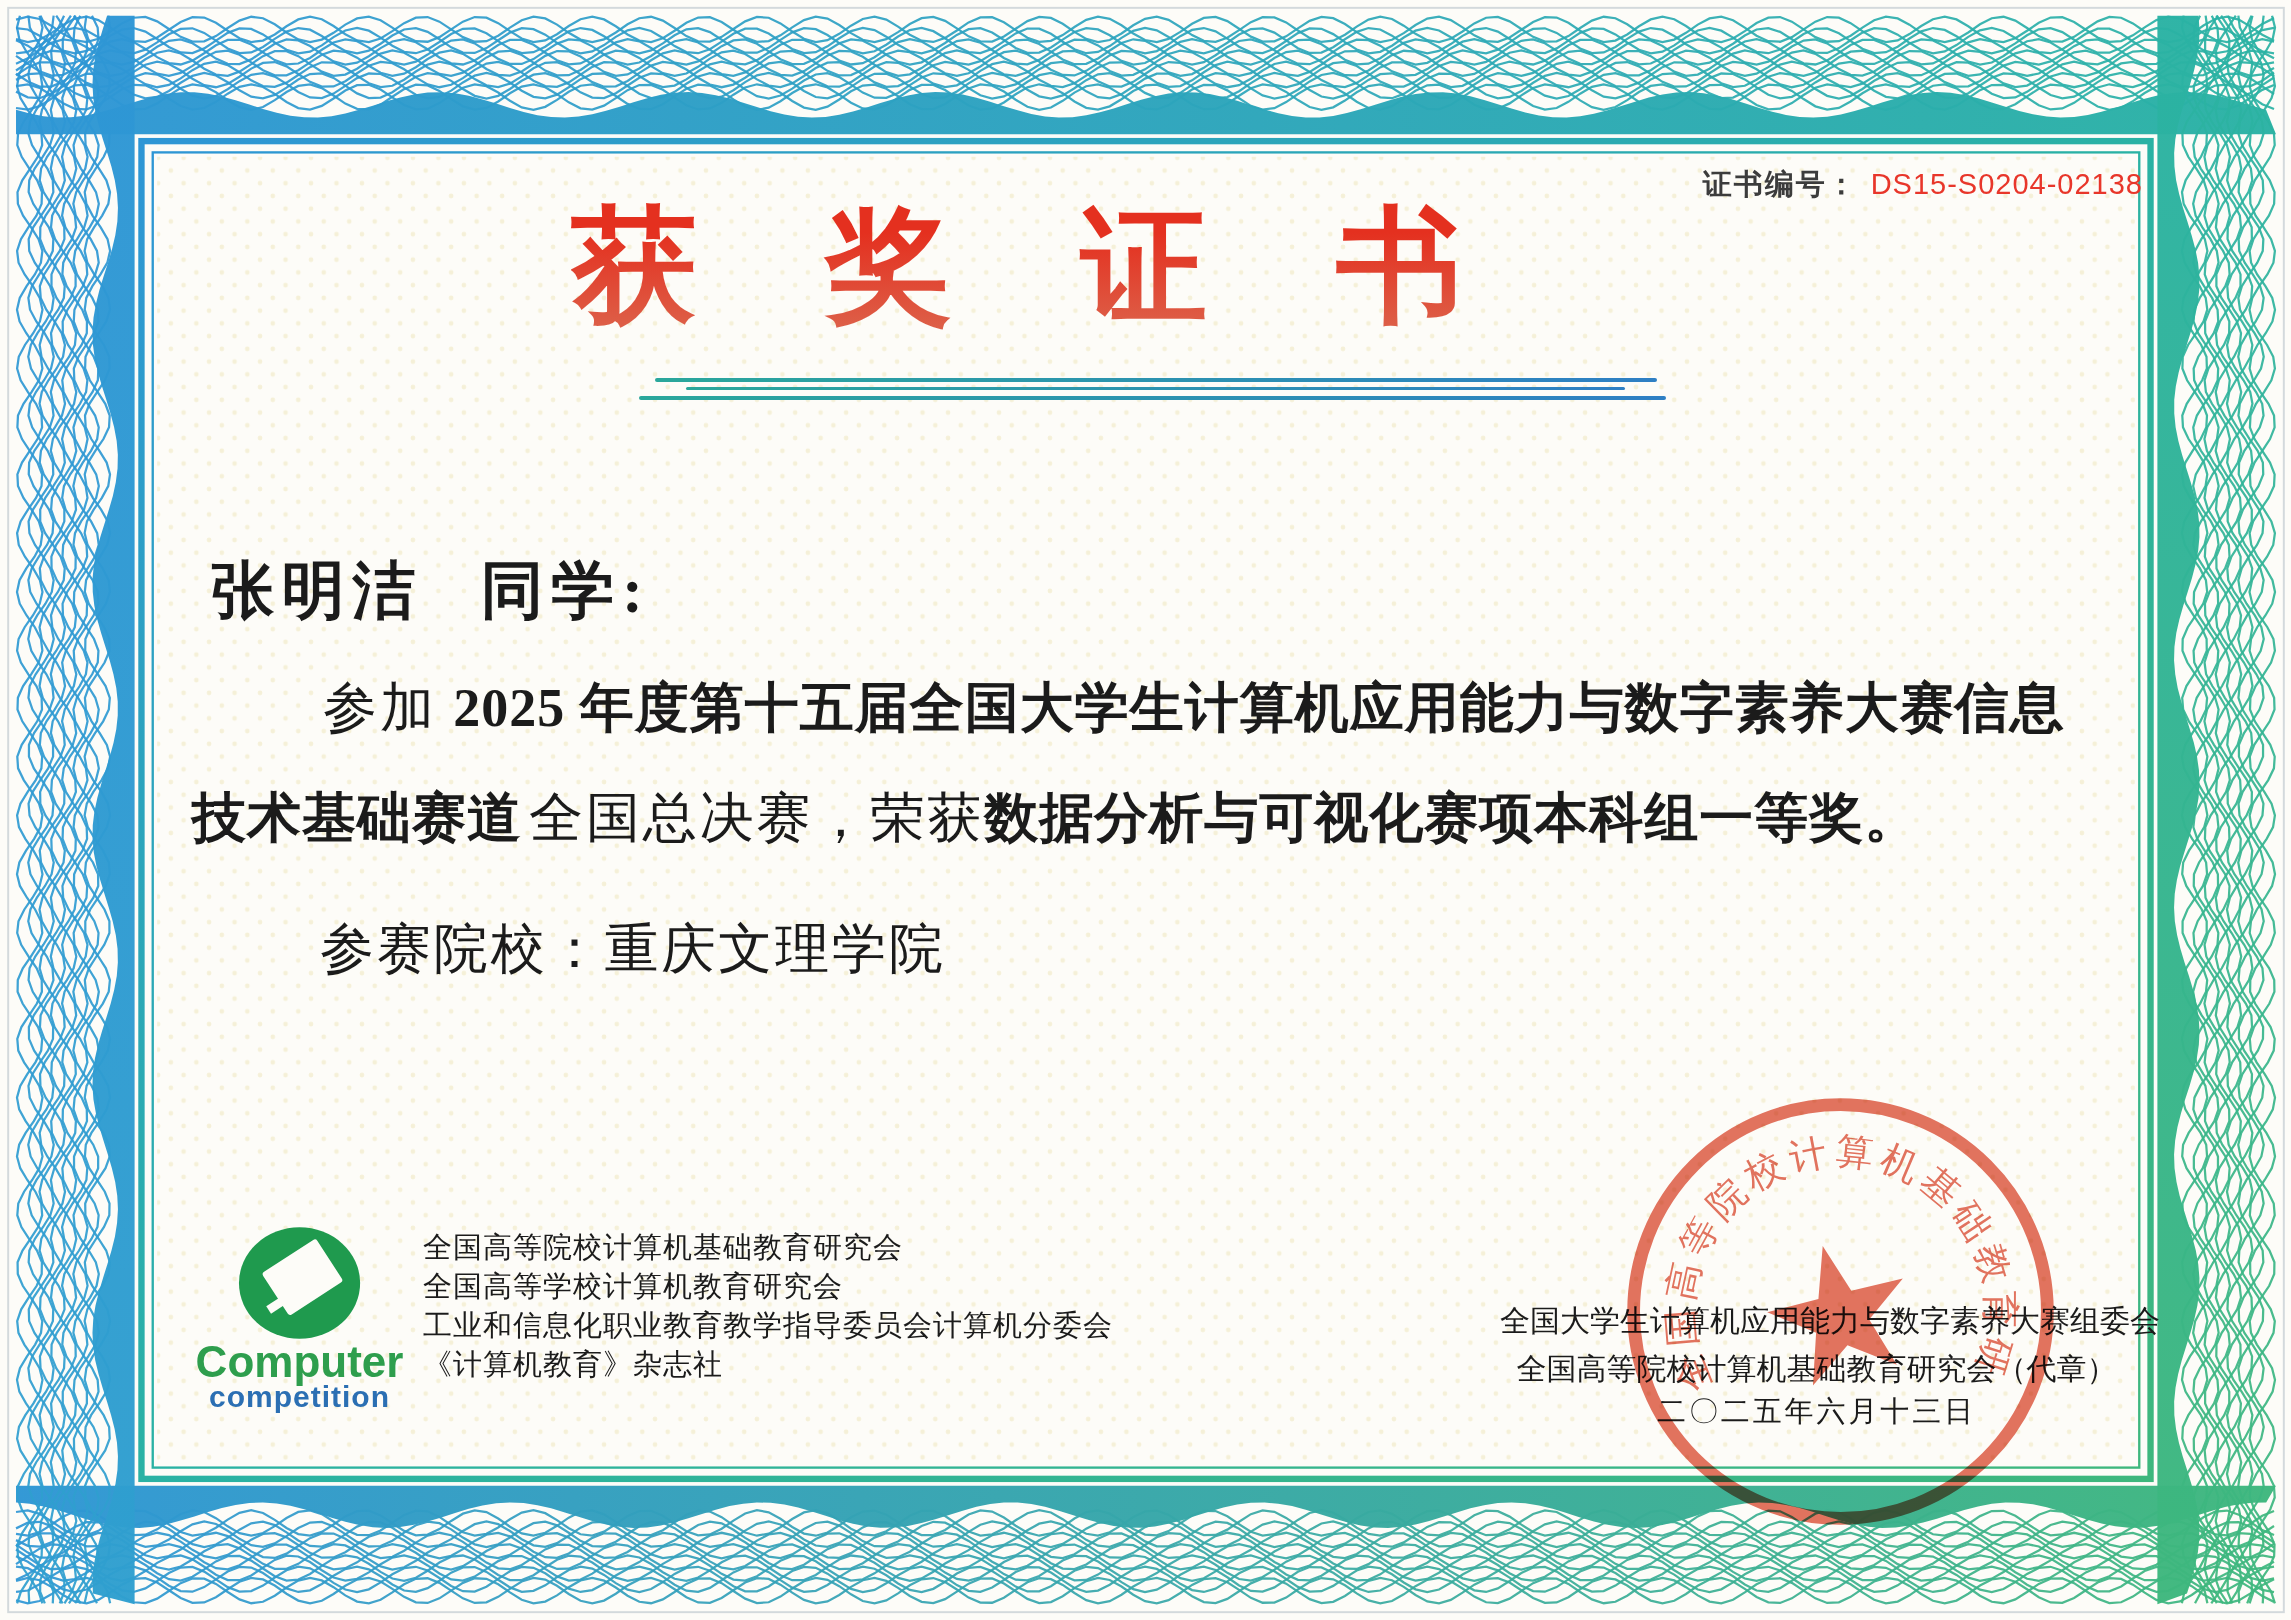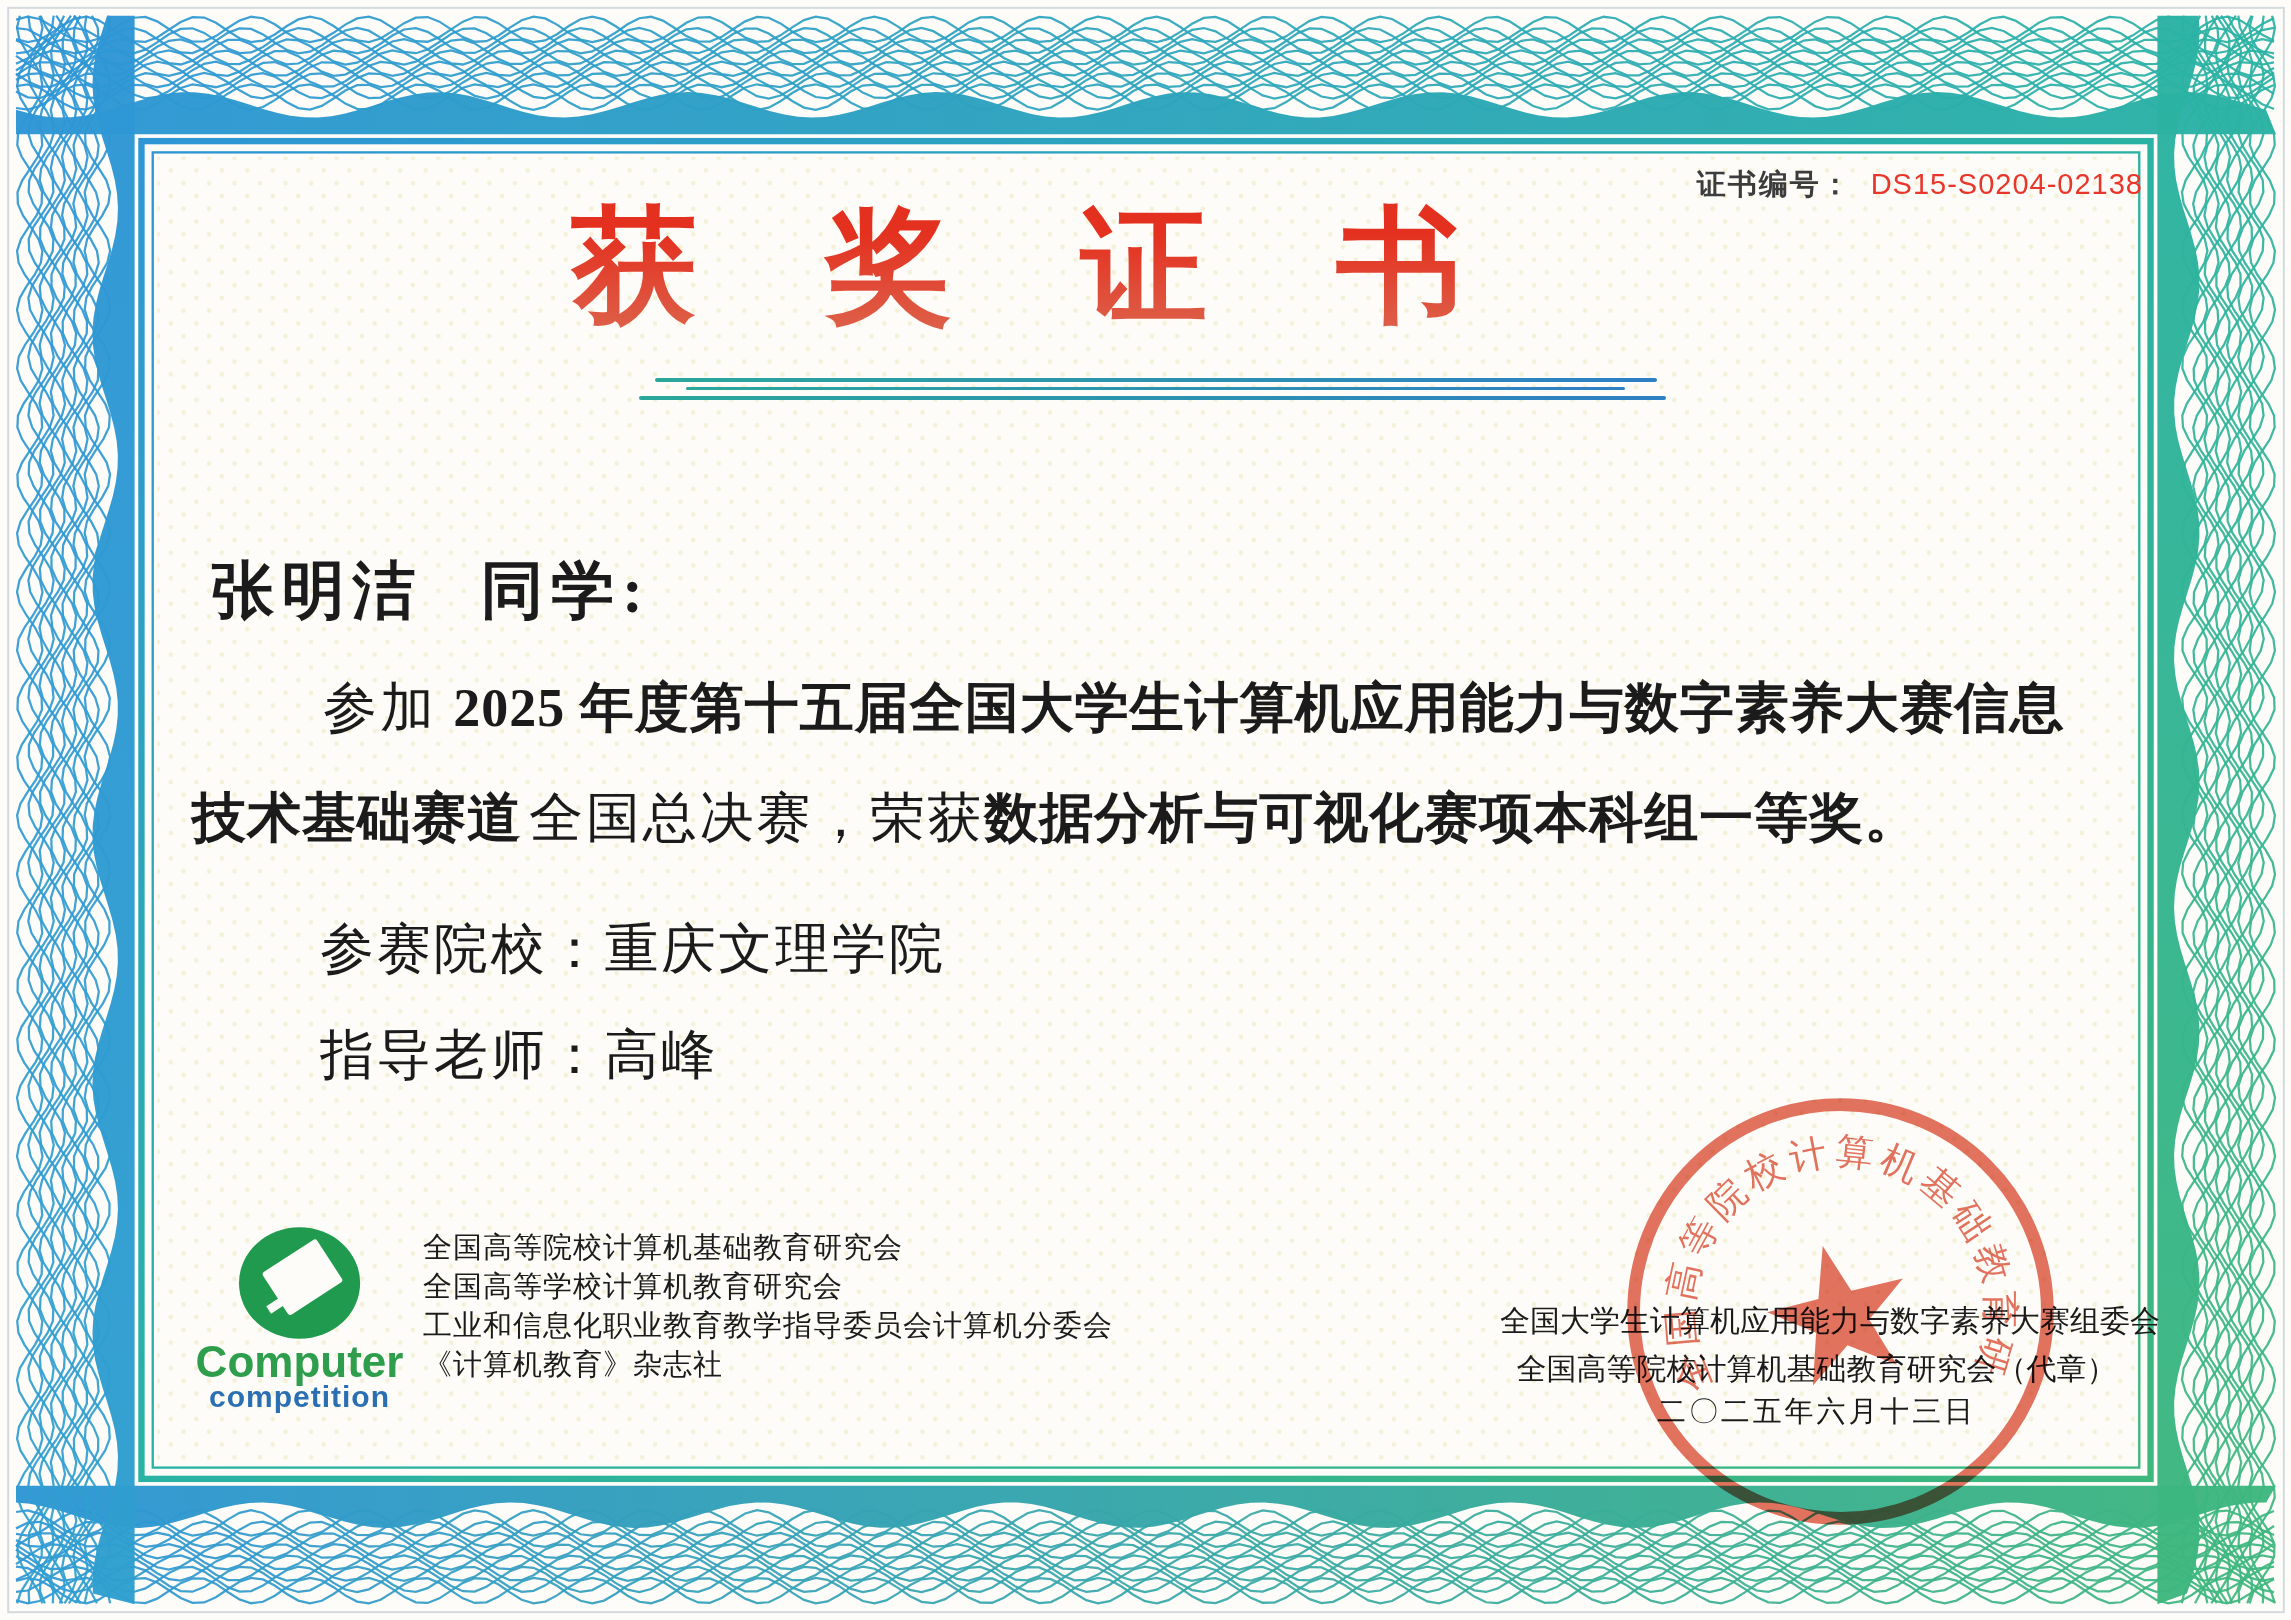"DS15-S0204-02138" .cert-no .num { margin-left: 19px -> 13px }
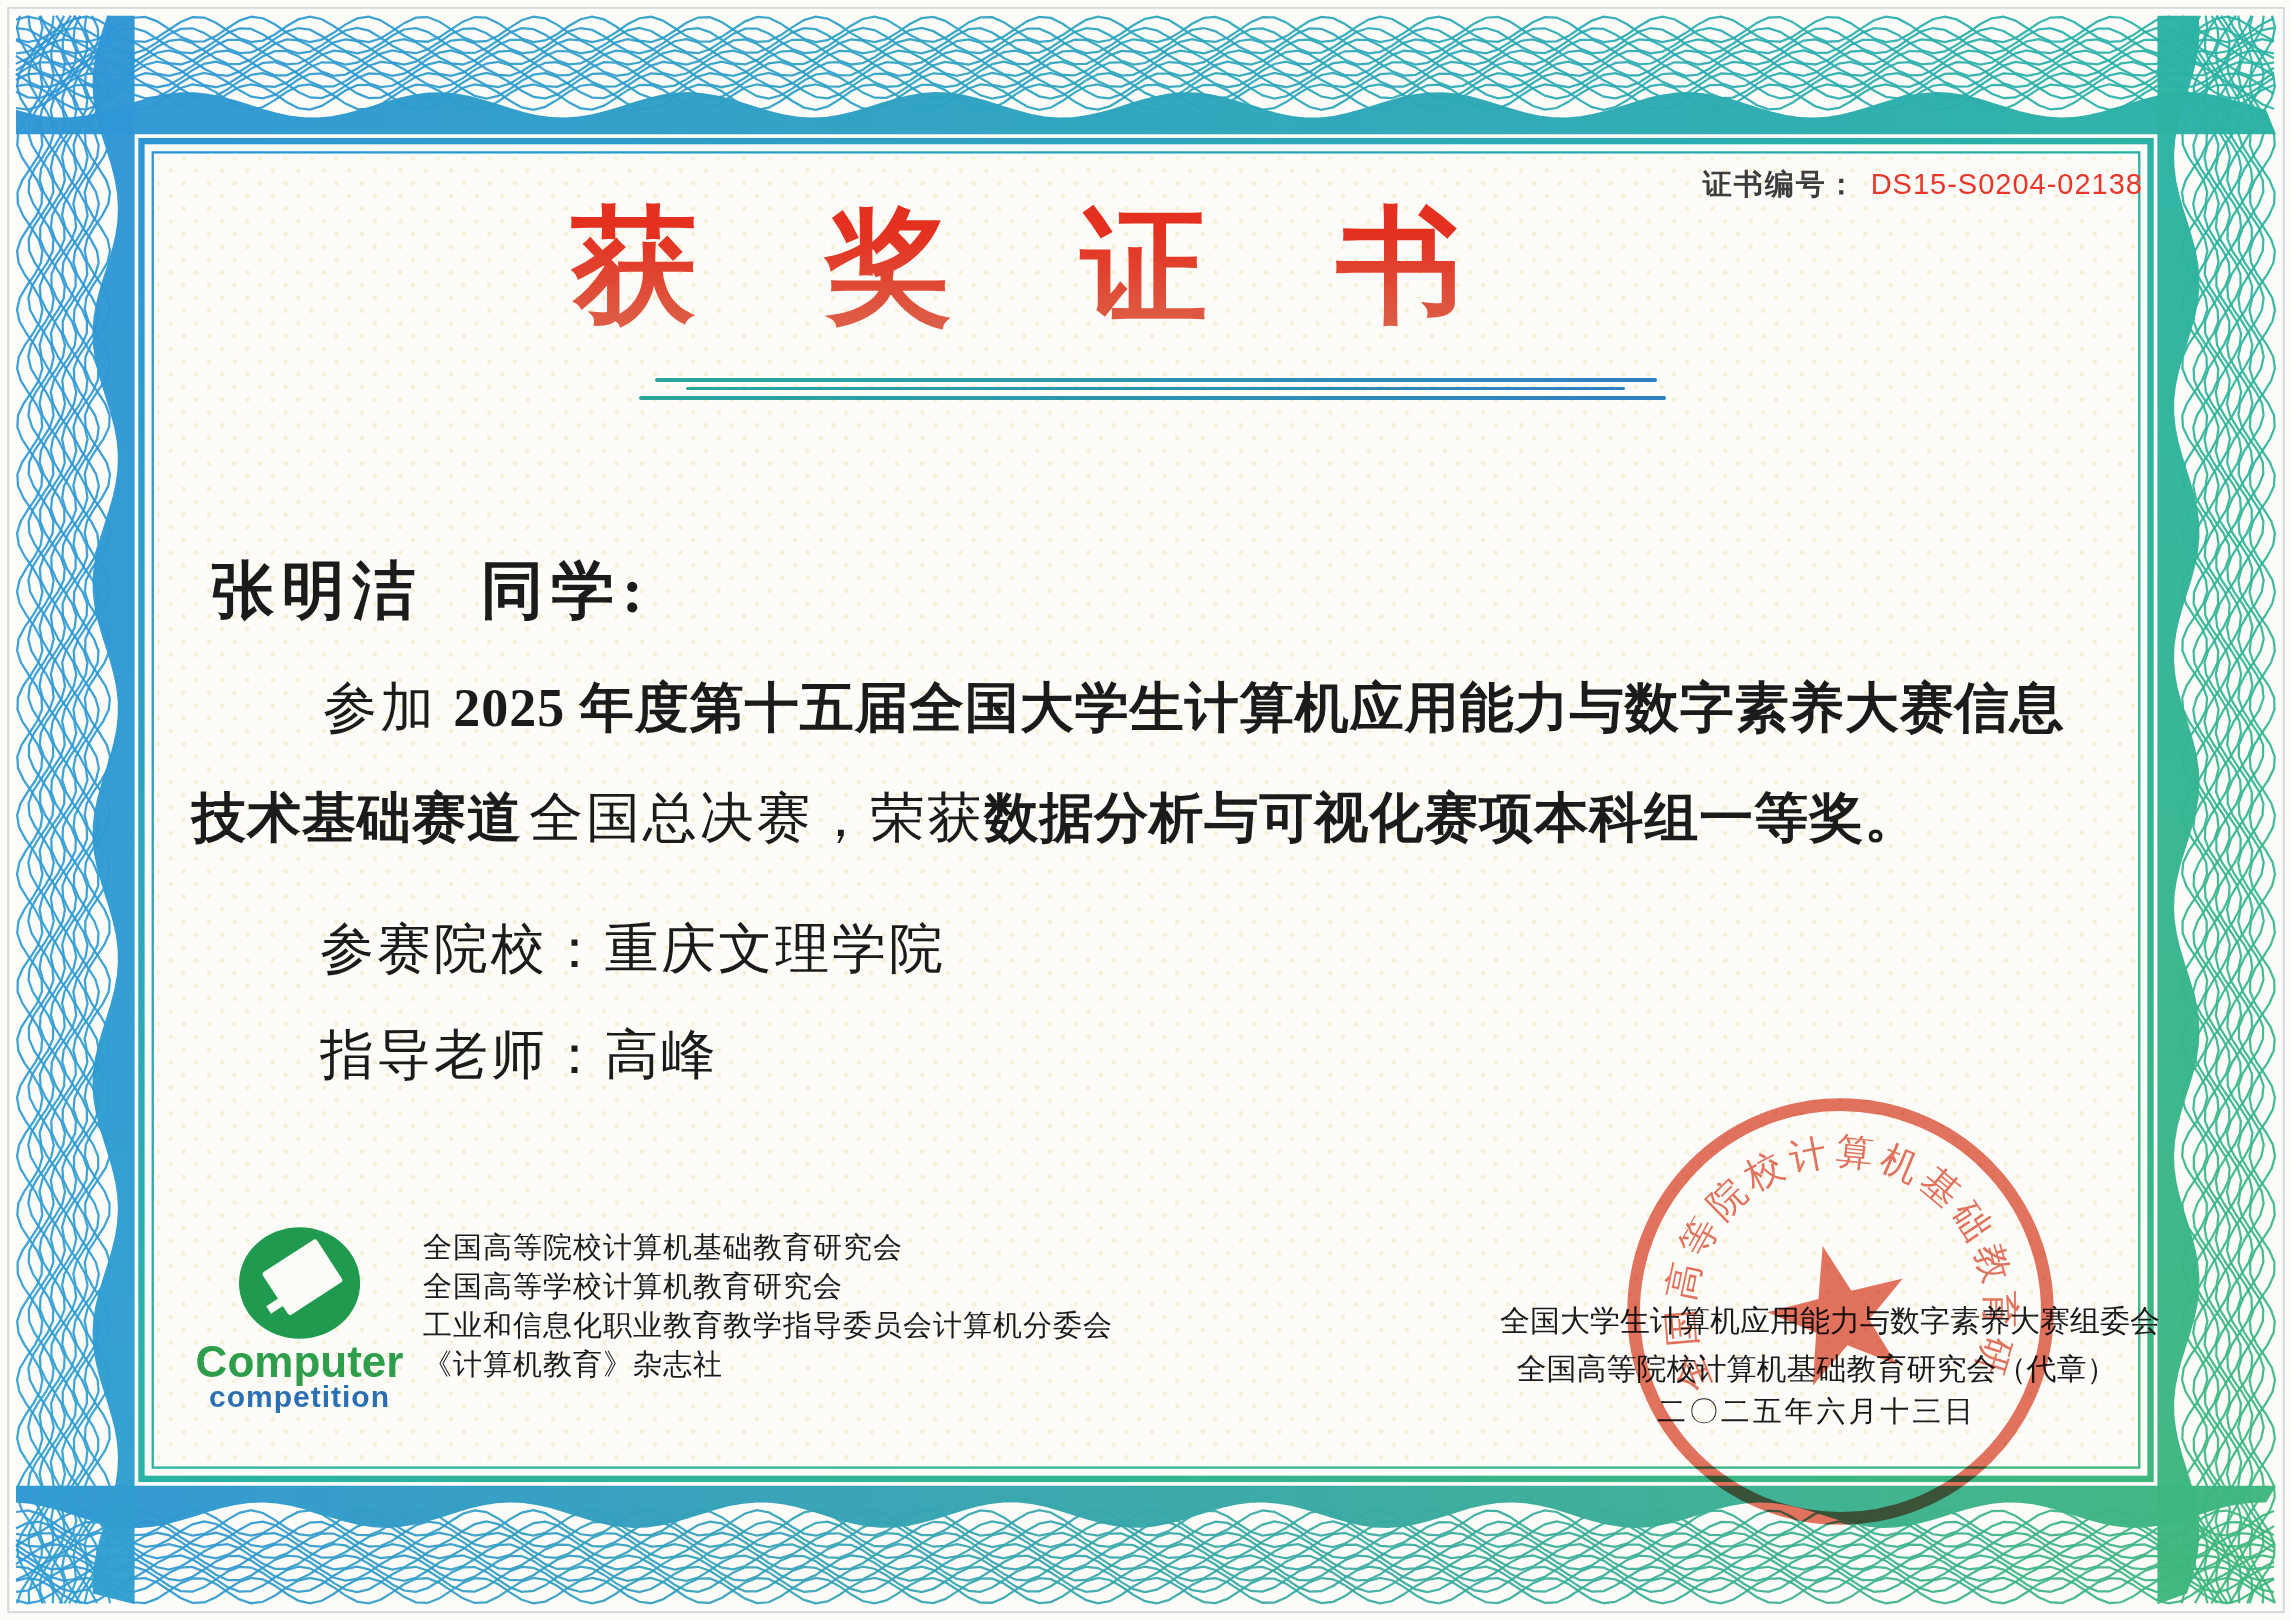"指导老师：高峰" div.detail-line { html: <div> <span>指导老师：</span><span>高峰</span> </div> -> none }
